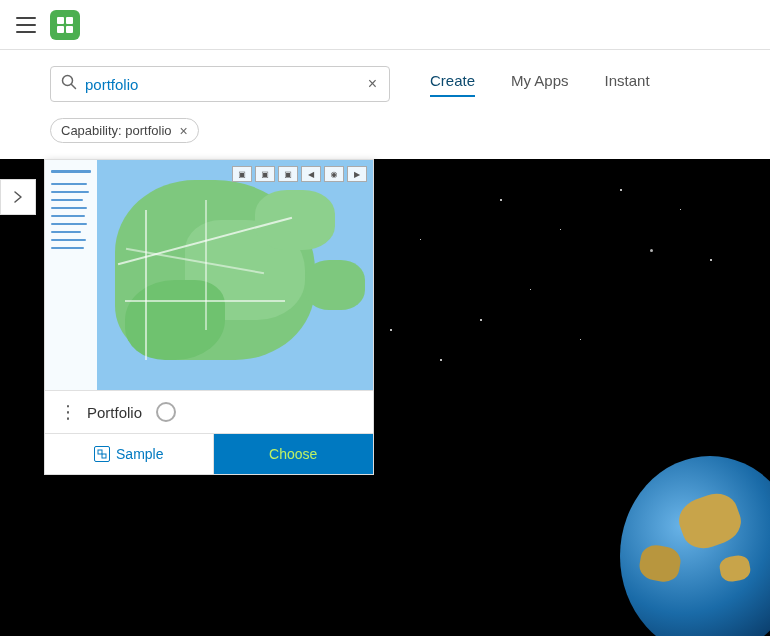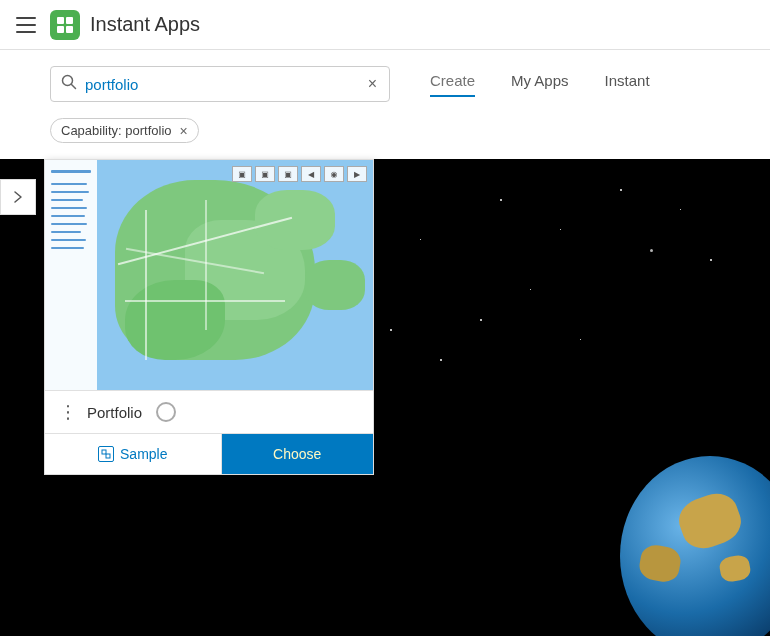"Instant Apps" span.app-title { html: <span>Instant Apps</span> -> none }
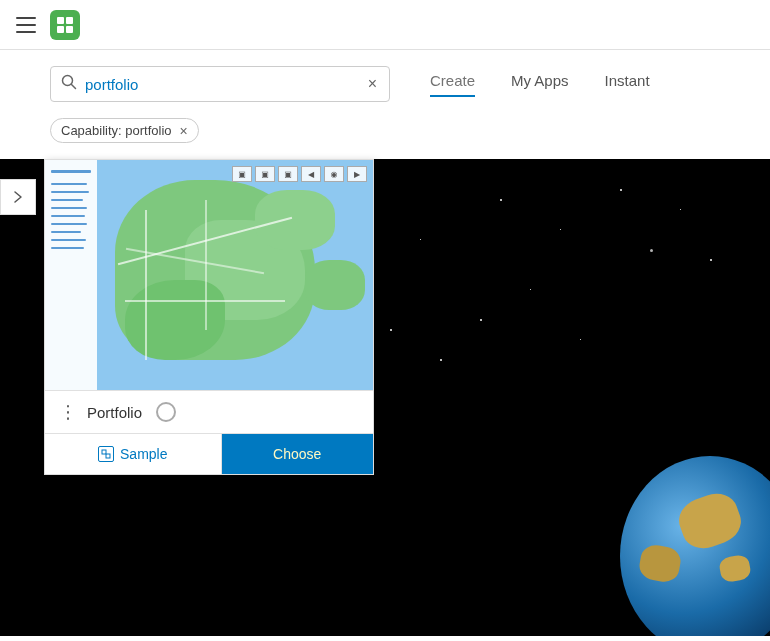"Create" .tab.active { color: #737373 -> #0c4a6e }
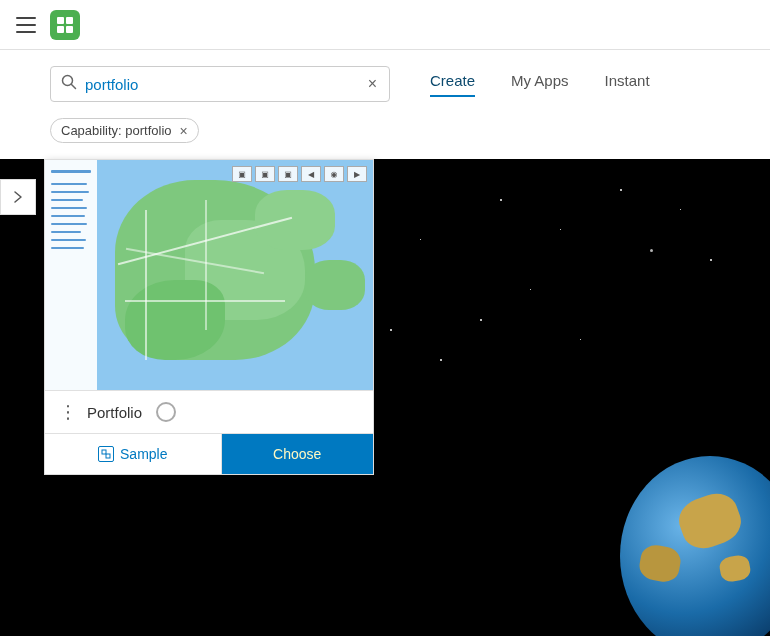"Choose" .btn-choose { color: #fef9c3 -> #bef264; padding: 0 -> 8px }
